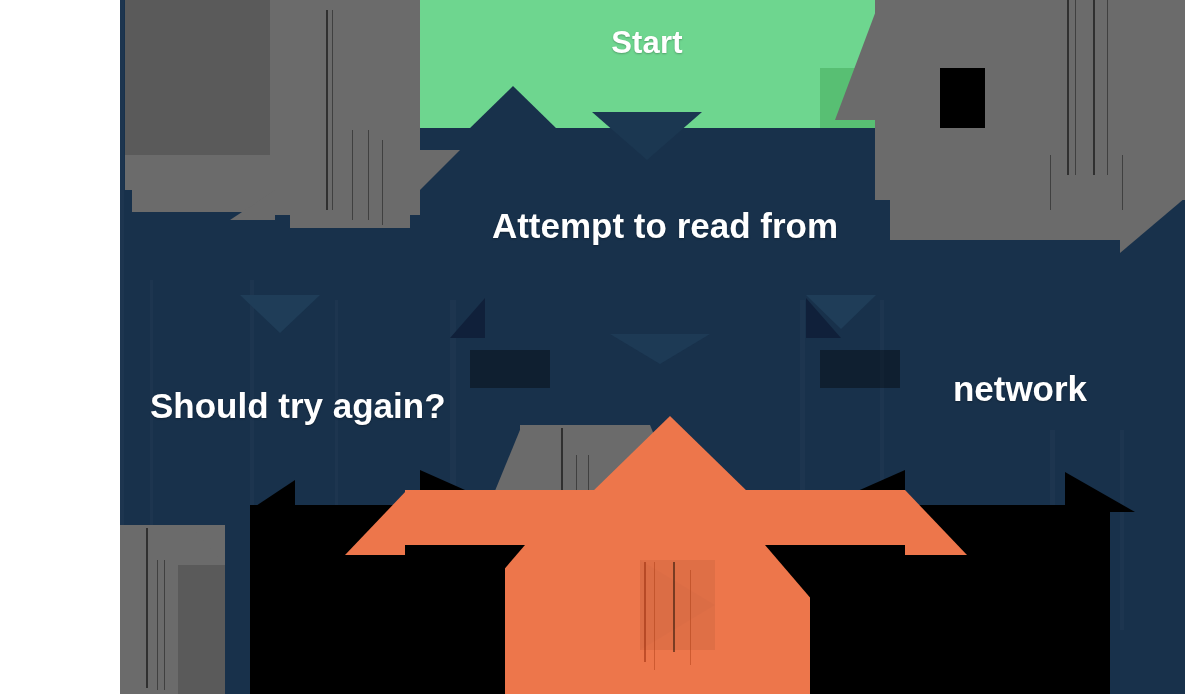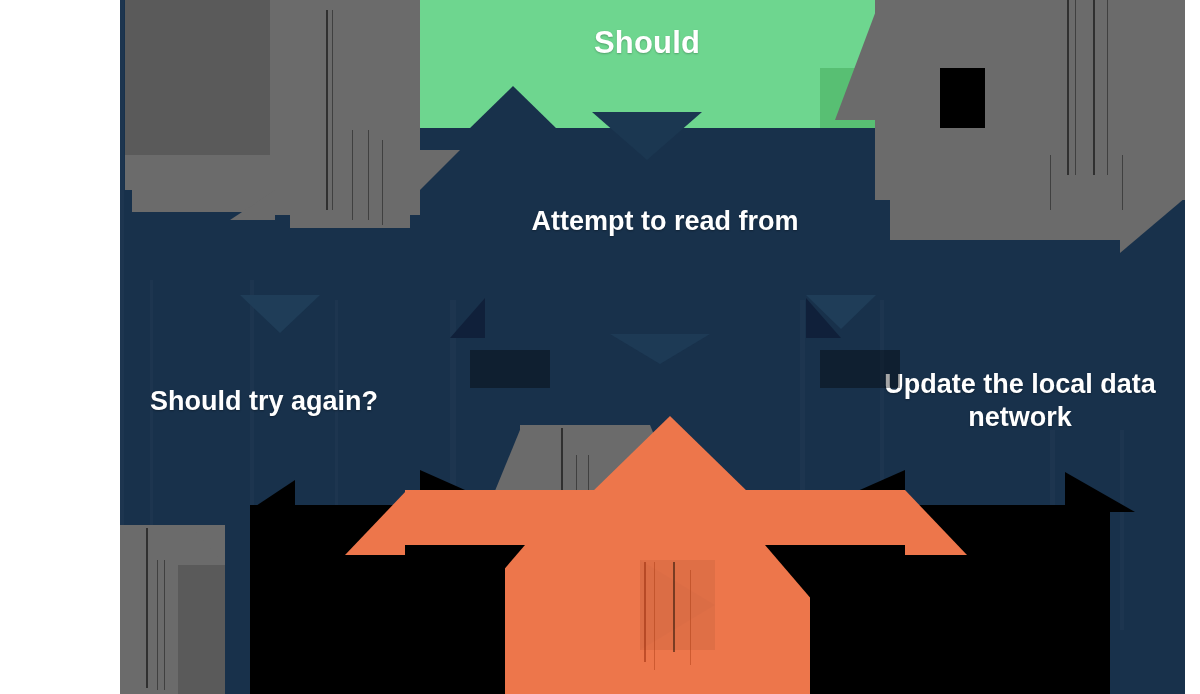"Should" div.label { text: Should -> Start }
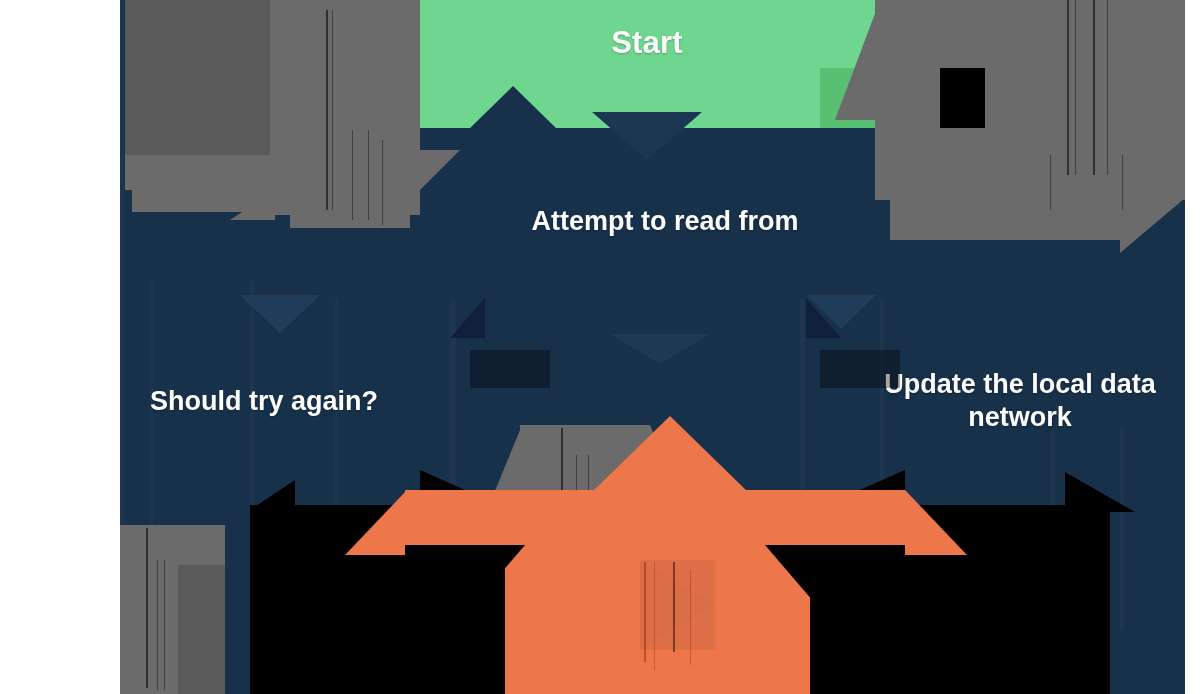"Attempt to read from" .node-process { font-size: 27px -> 35px }
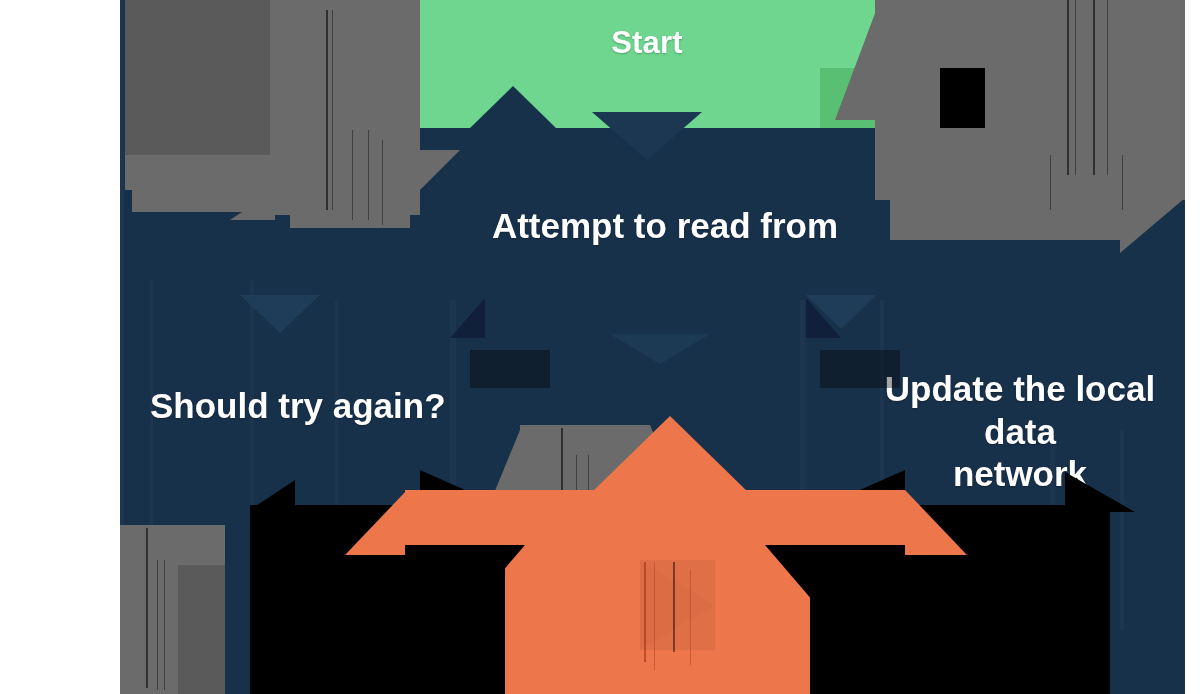"Update the local data" div { html: <div>Update the local data</div> -> none }
